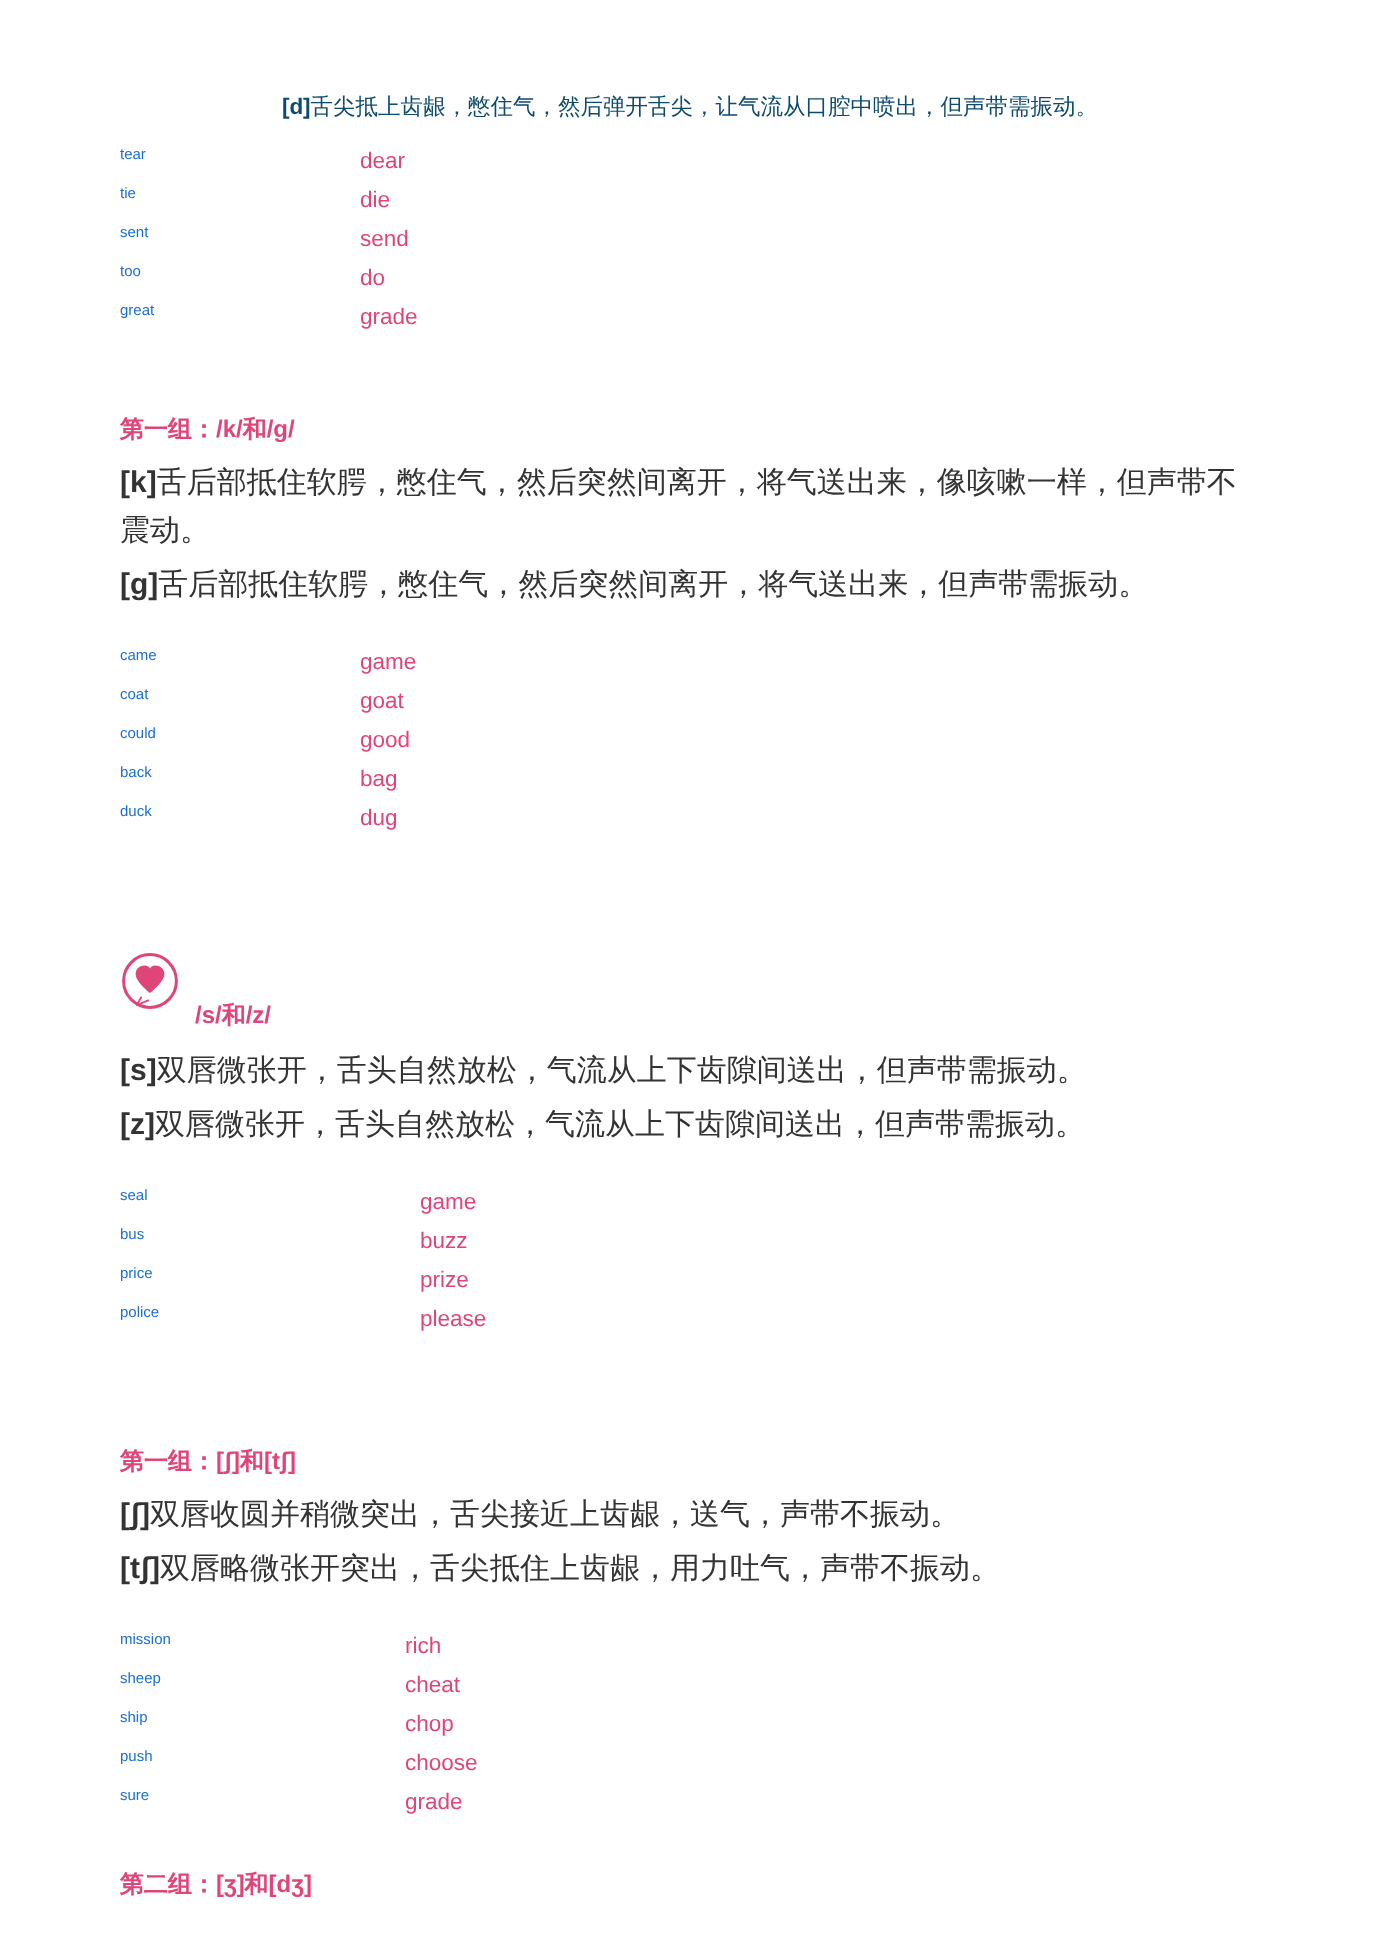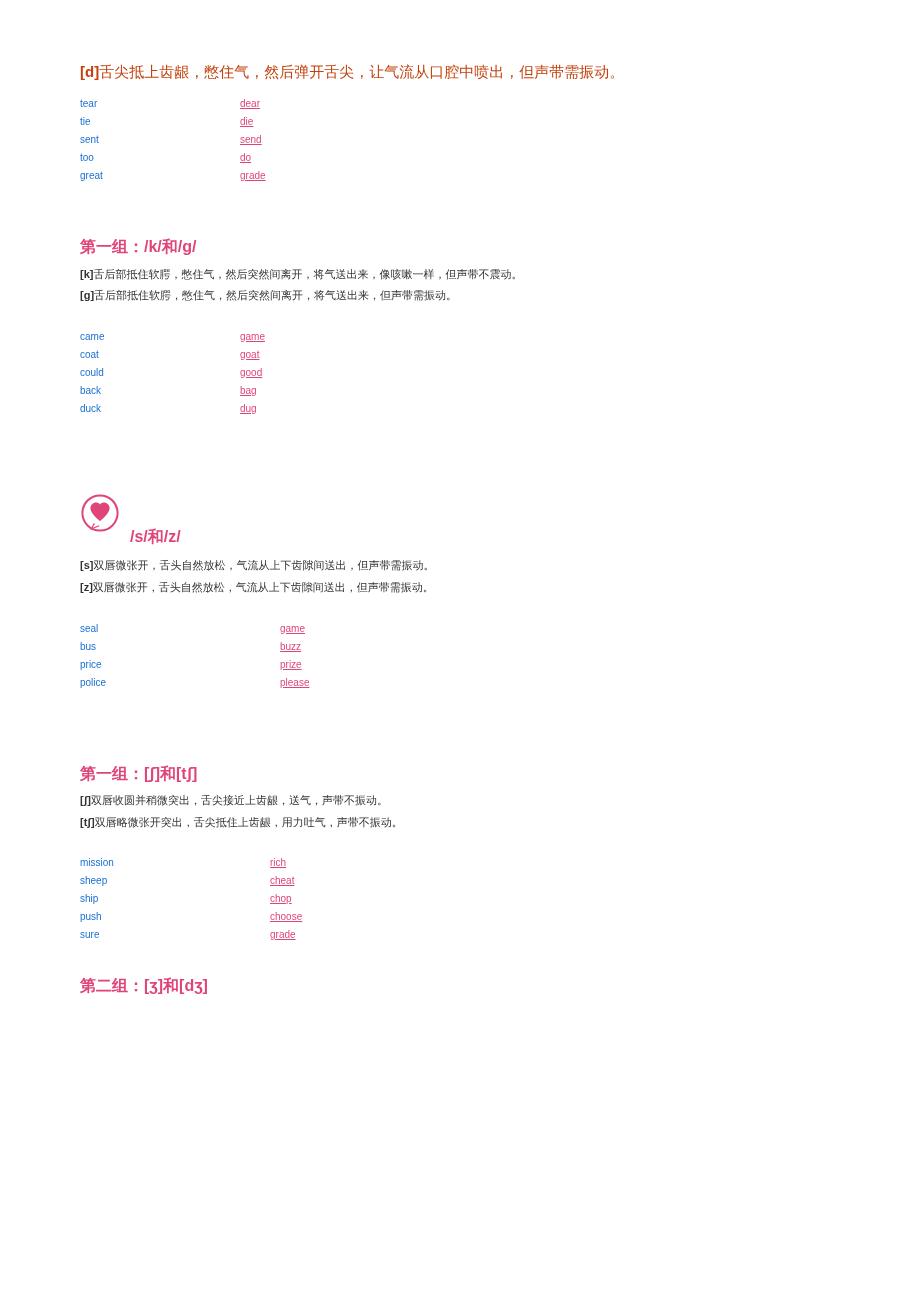"[d]舌尖抵上齿龈，憋住气，然后弹开舌尖，让气流从口腔中喷出，但声带需振动。" .section-description { color: #c2410c -> #0c4a6e; text-align: none -> center }
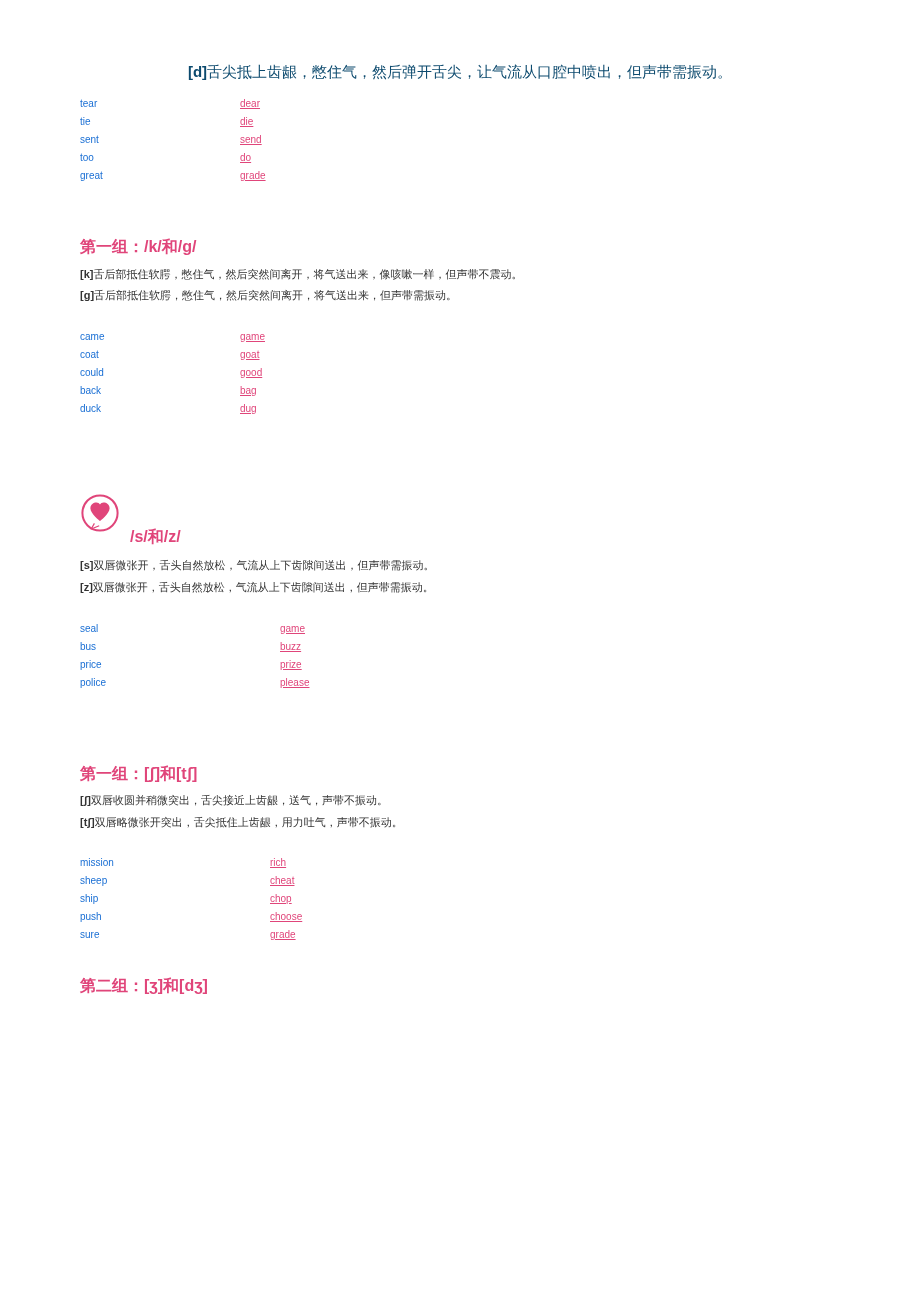"dear" .word-right { font-size: 10px -> 15px; text-decoration: underline -> none }
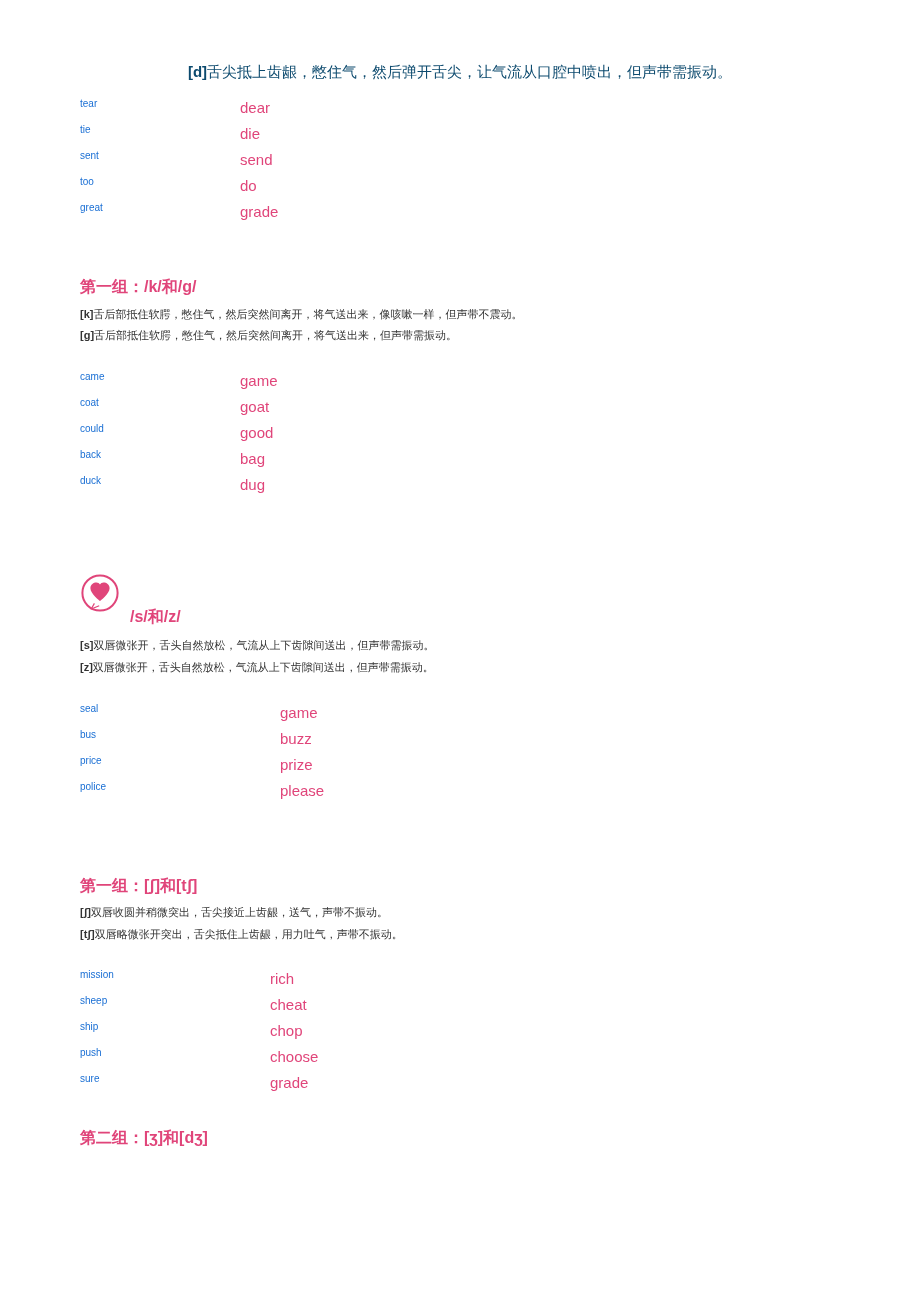"[k]舌后部抵住软腭，憋住气，然后突然间离开，将气送出来，像咳嗽一样，但声带不震" .sub-description { font-size: 11px -> 20px }
